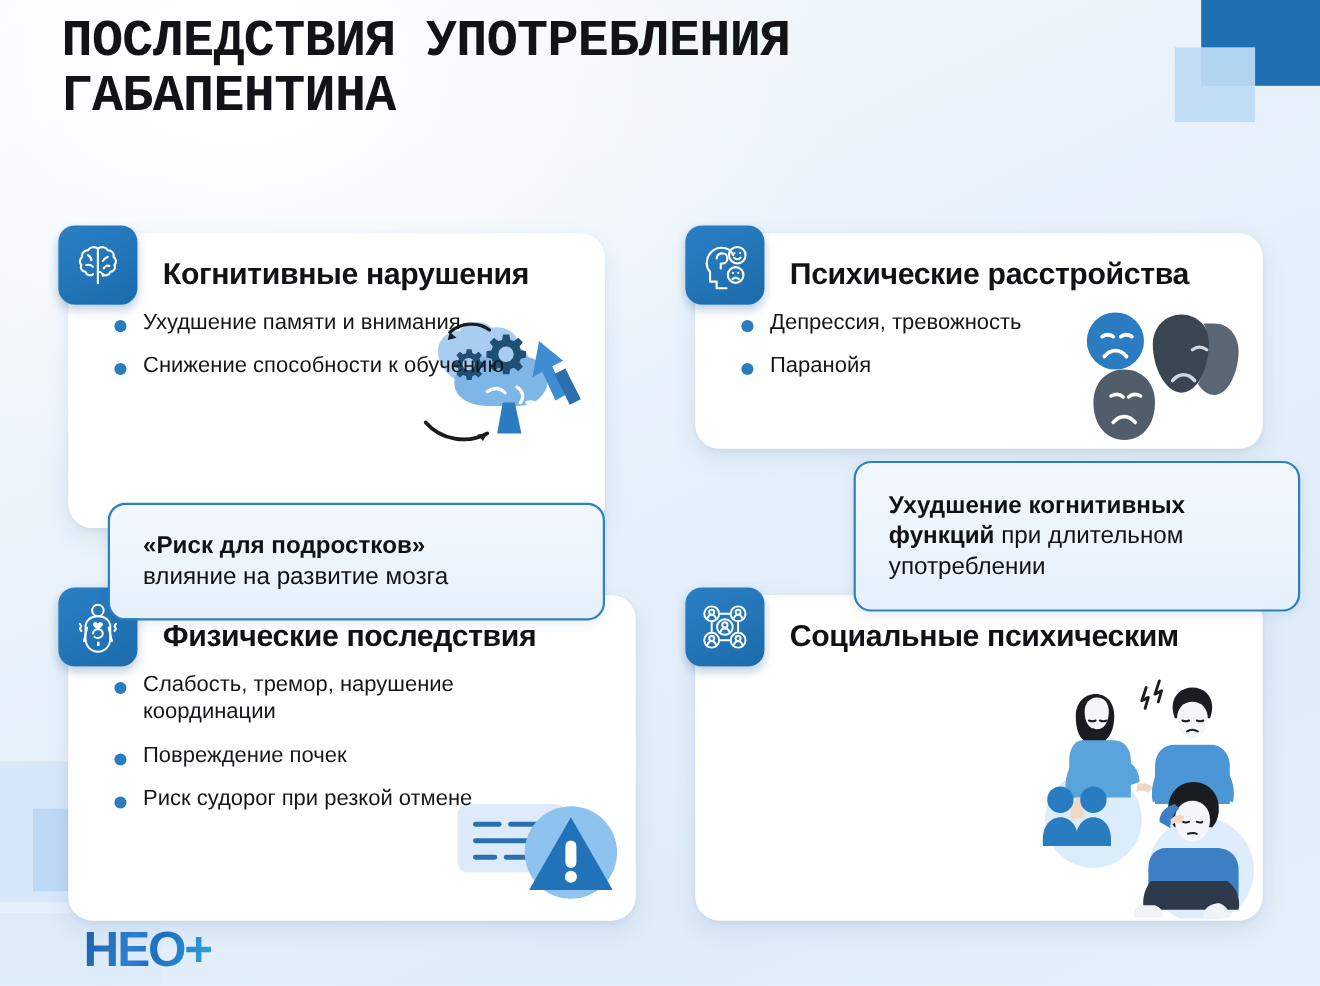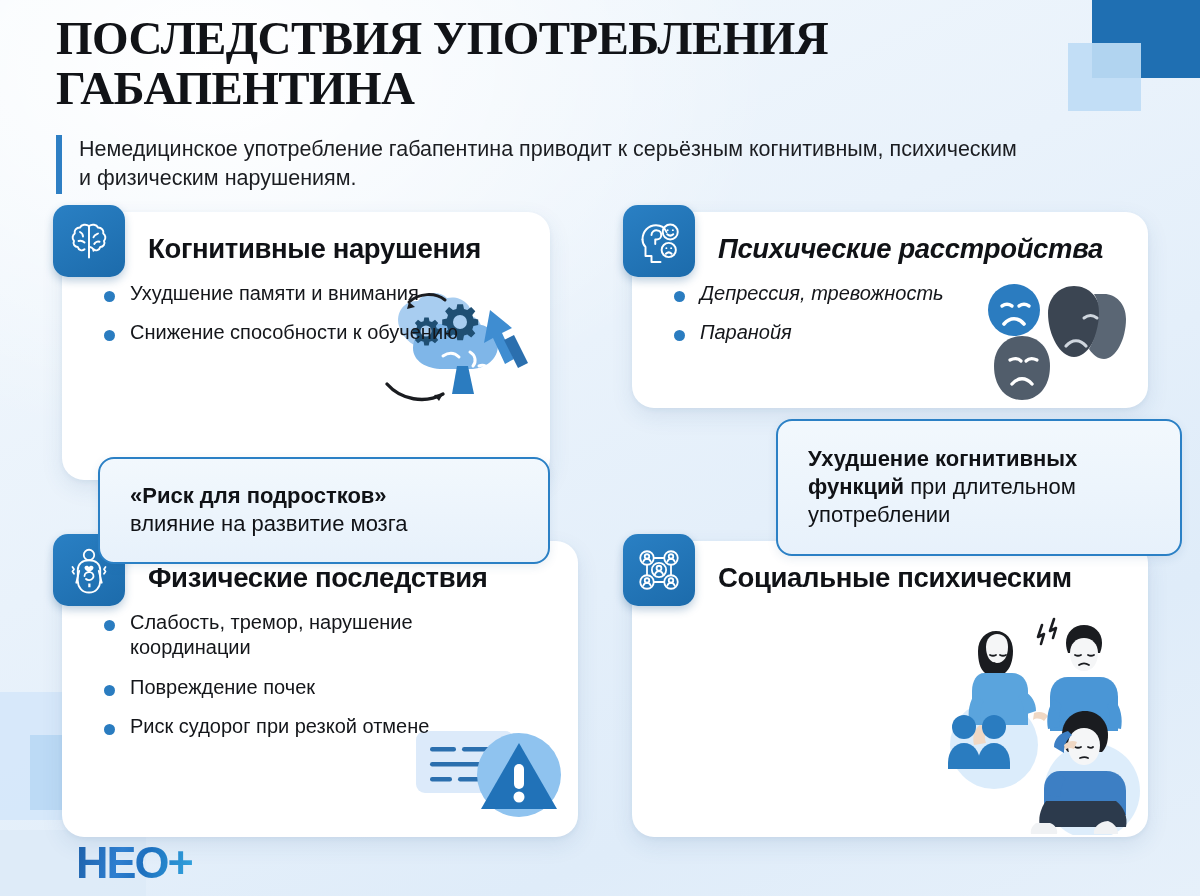"ПОСЛЕДСТВИЯ УПОТРЕБЛЕНИЯ ГАБАПЕНТИНА" .title { font-family: Liberation Serif, serif -> Liberation Mono, monospace }
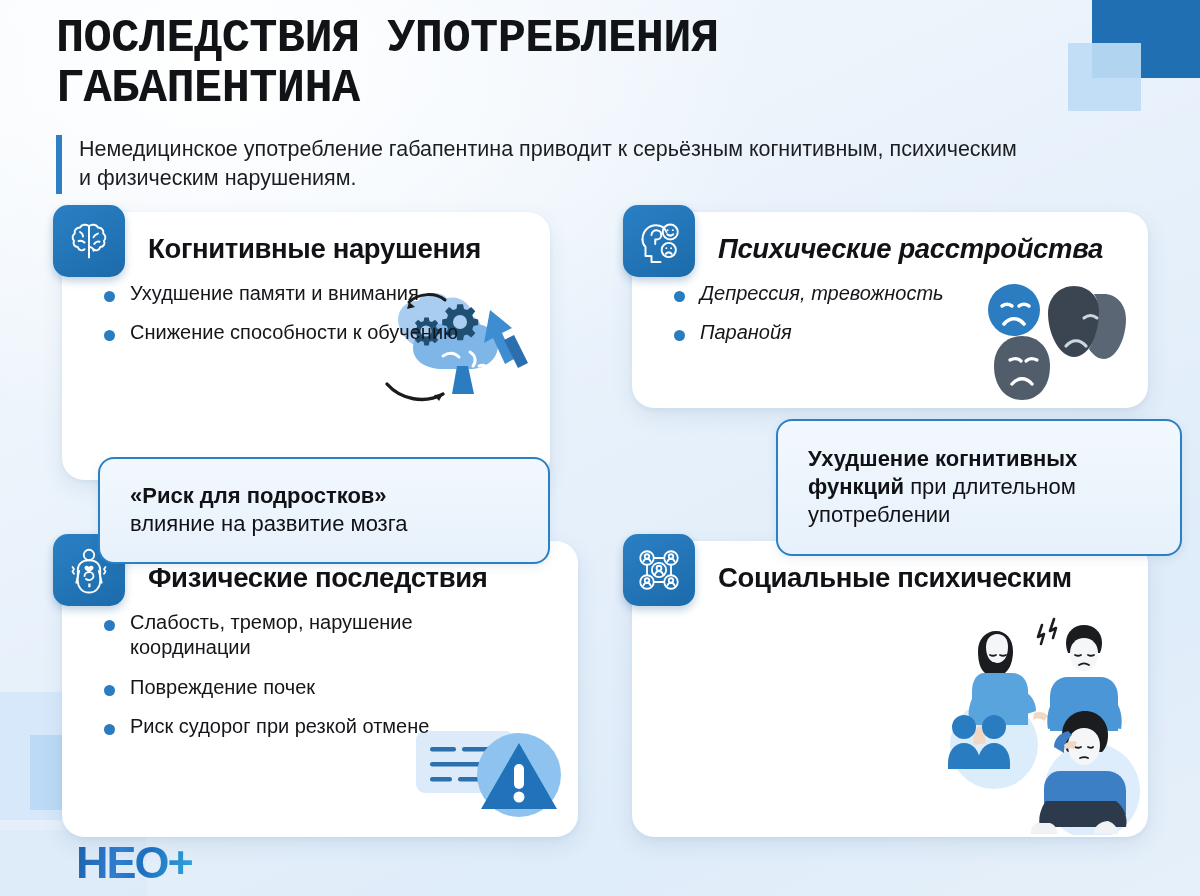"Немедицинское употребление габапентина" div.subtitle-wrap { html: <div> <p>Немедицинское употребление габапентина приводит к серьёзным когнитивным, психическим и физическим нарушениям.</p> </div> -> none }
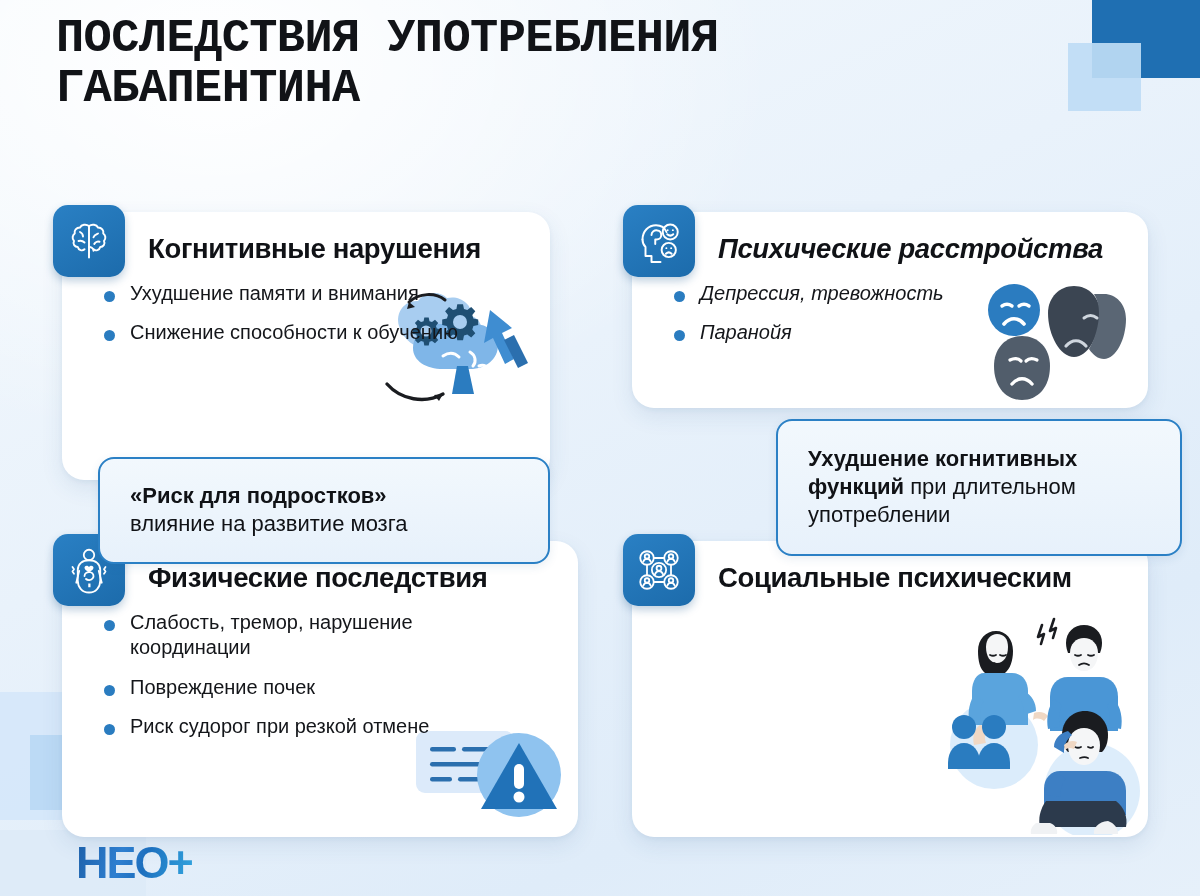"Психические расстройства" .card-2 { font-style: italic -> none }
